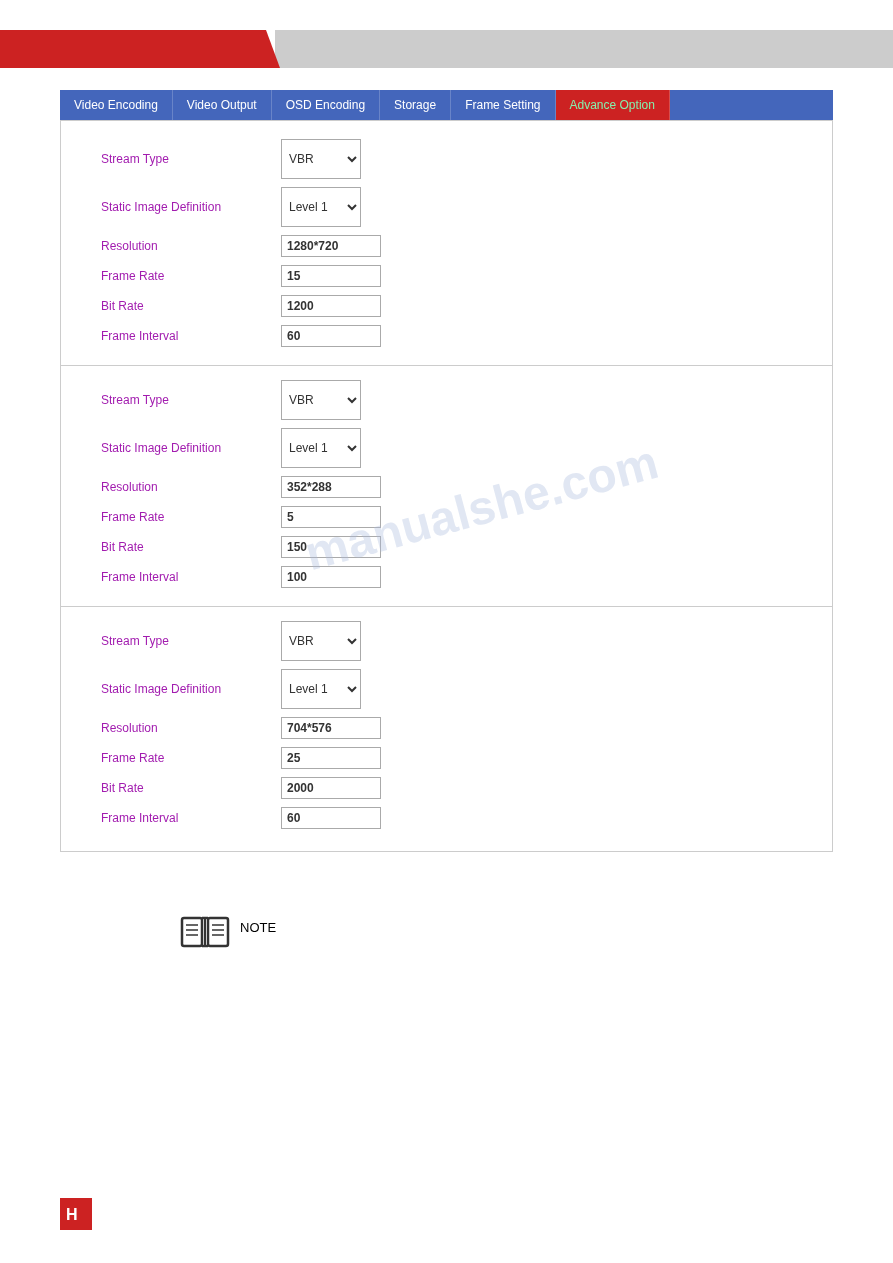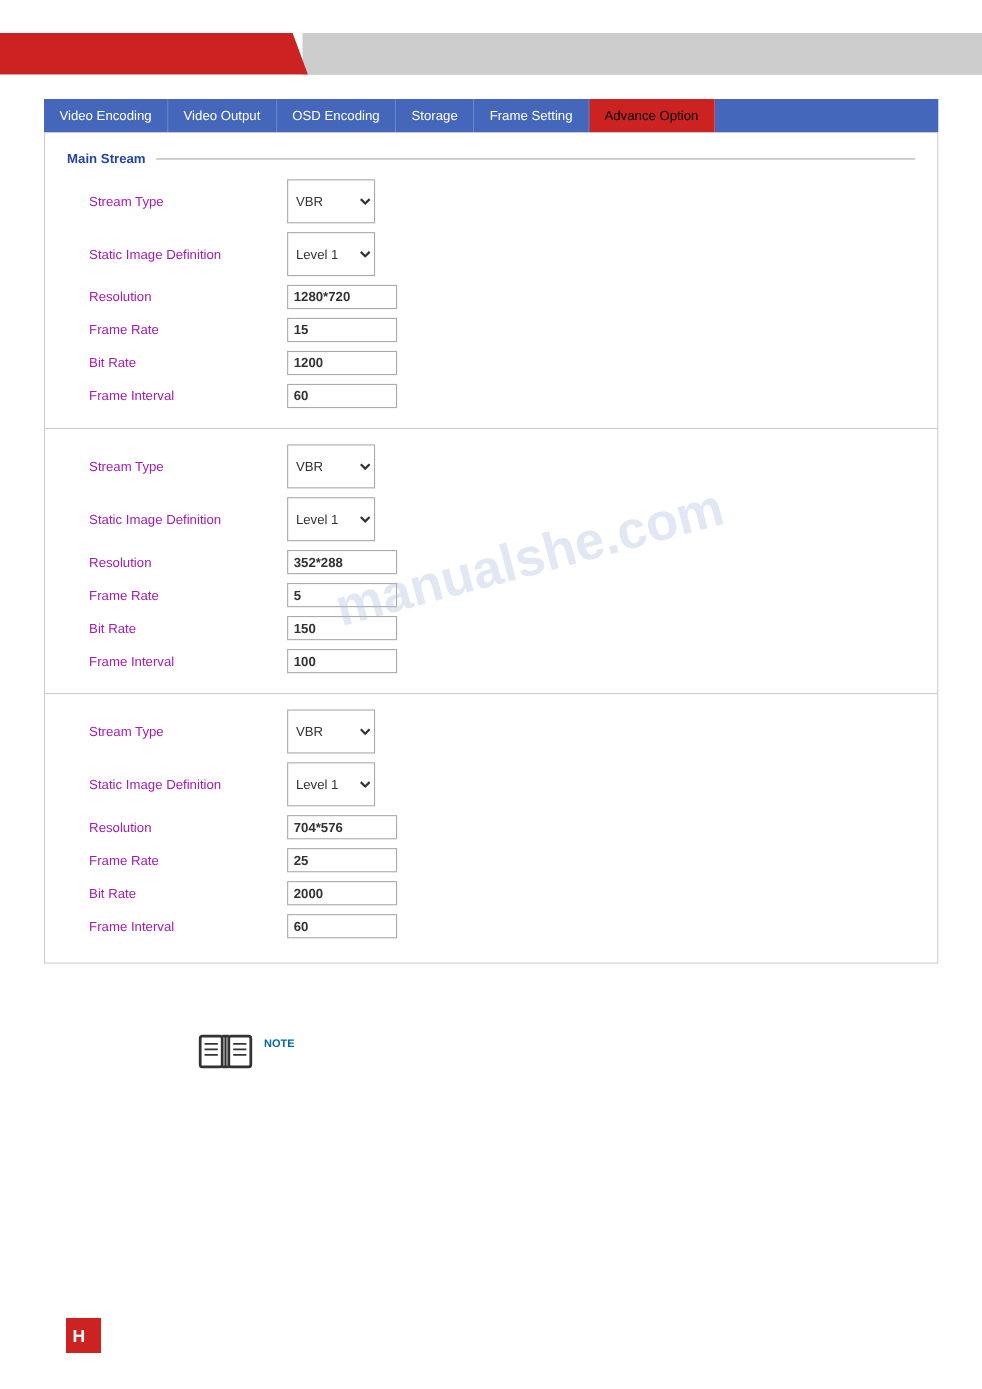"Video Encoding" .main-content { margin: 0 40px -> 0 60px }
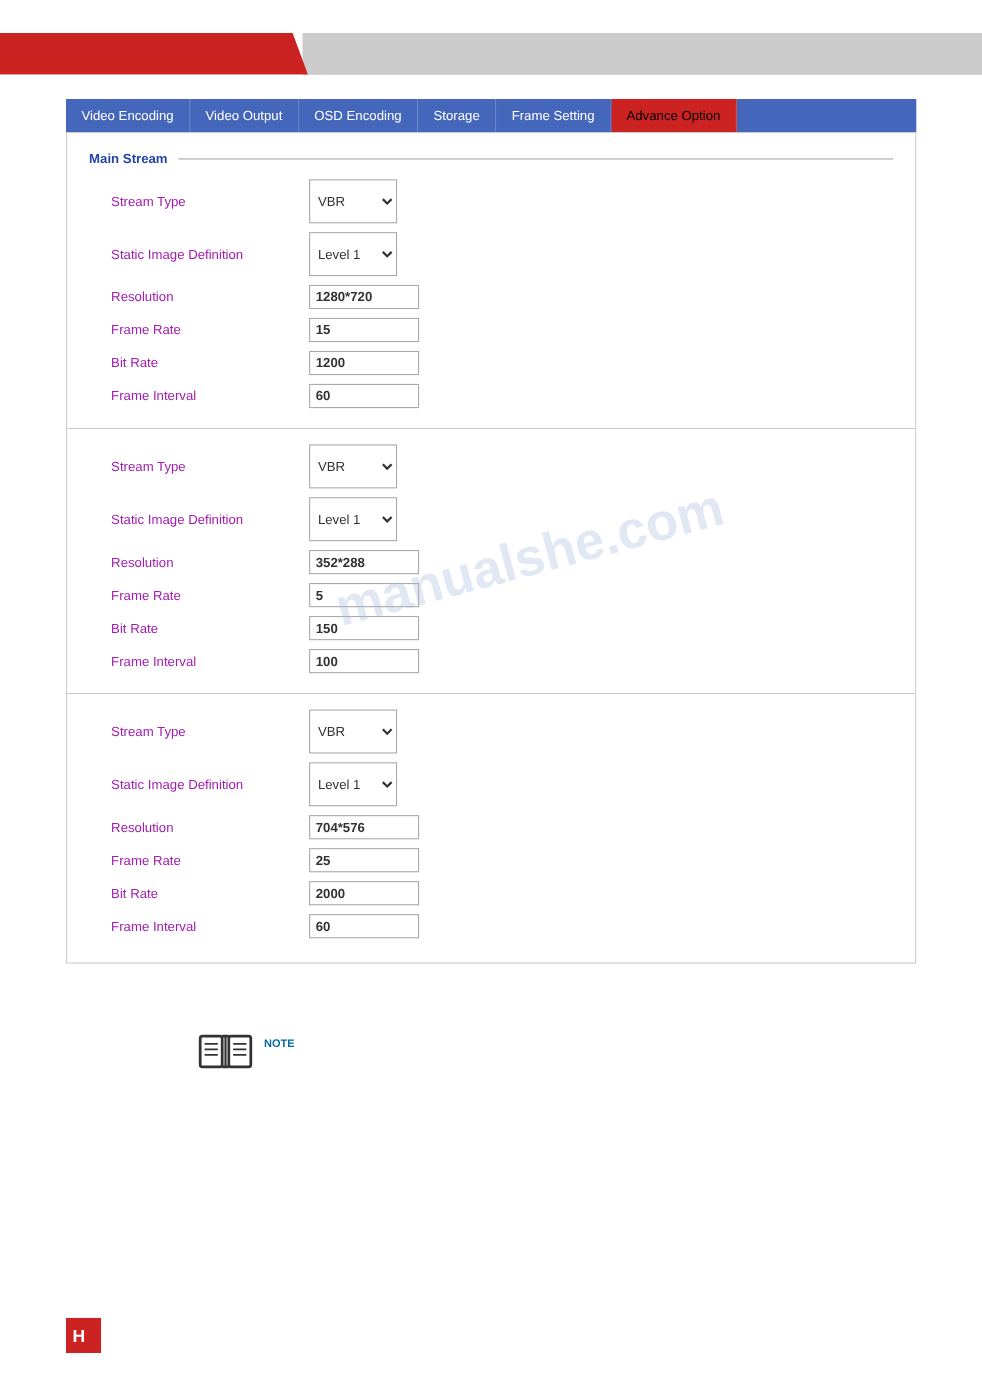"Advance Option" .nav-tab.active { color: #000000 -> #86efac }
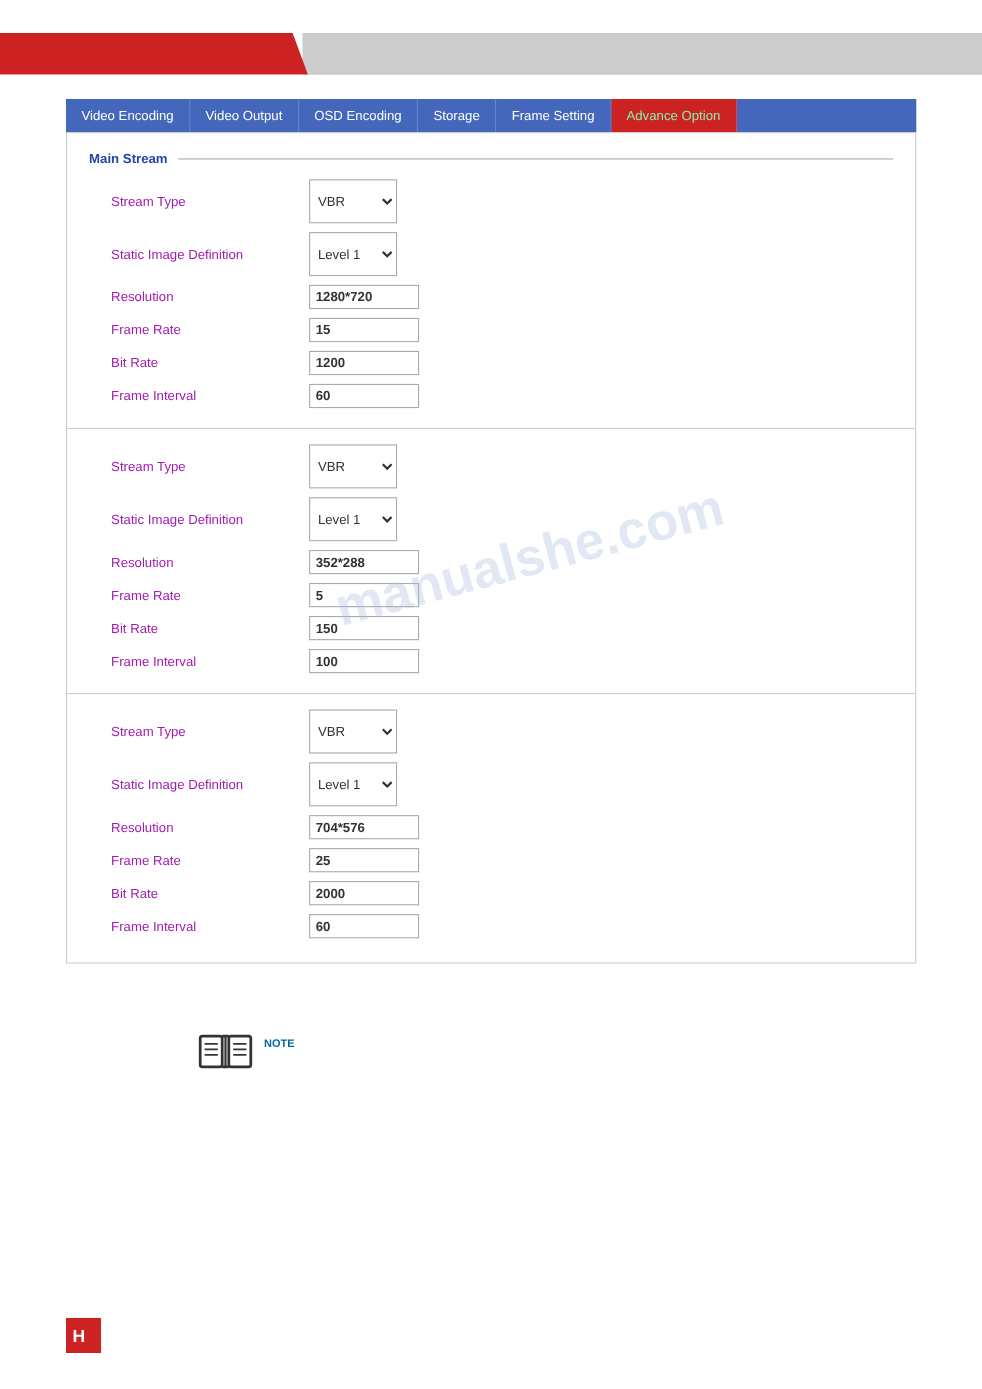"Main Stream" div.section-header { html: <div>Main Stream</div> -> none }
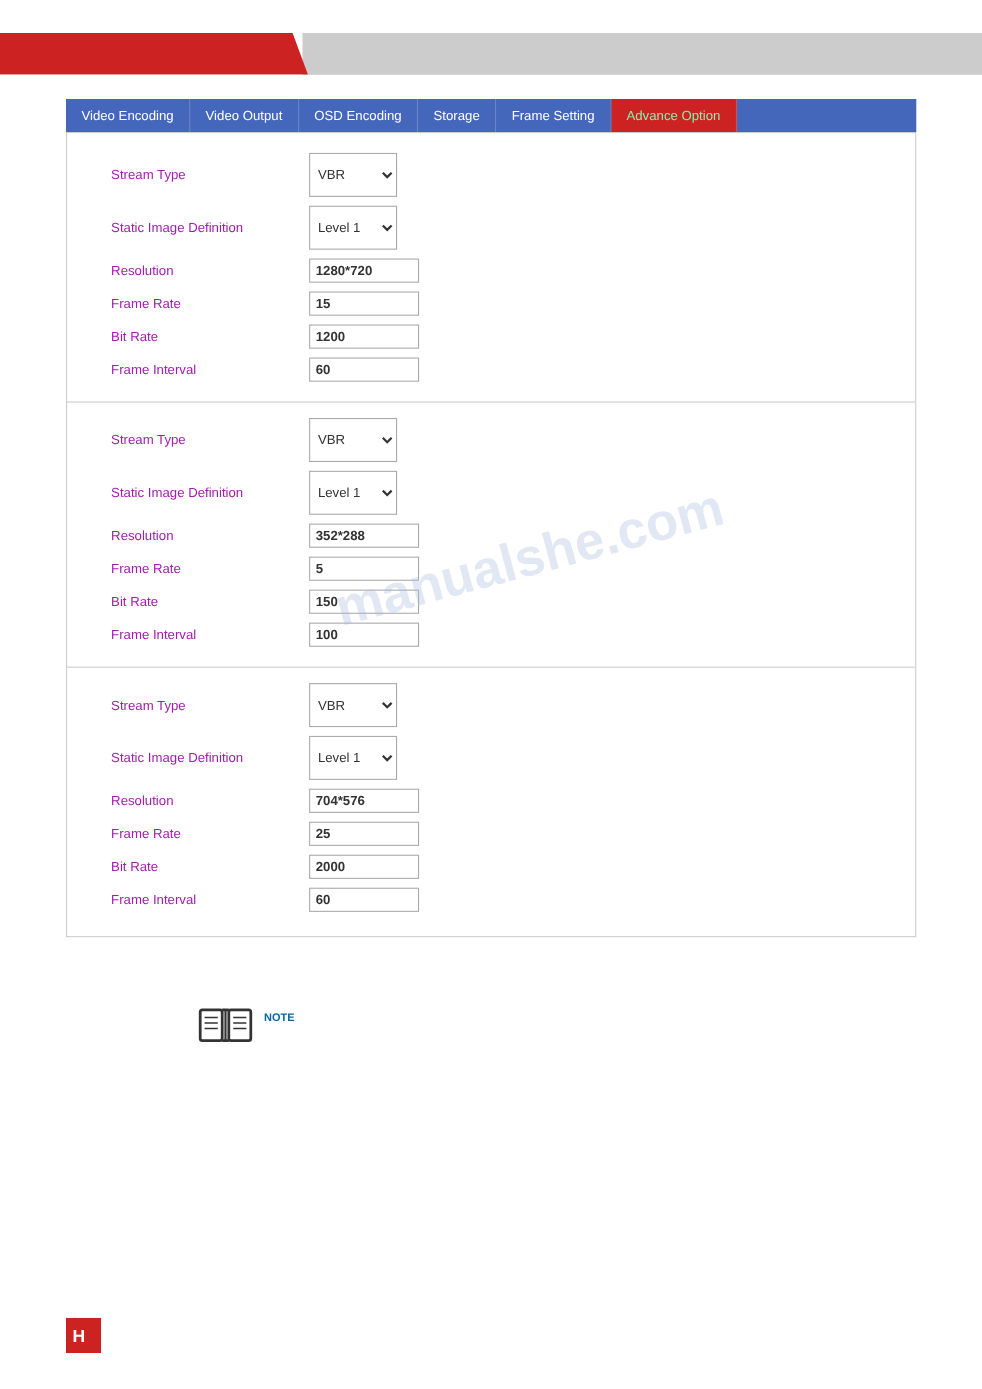"NOTE" .note-label { color: #0369a1 -> #000000; font-size: 10px -> 13px; font-weight: bold -> normal }
